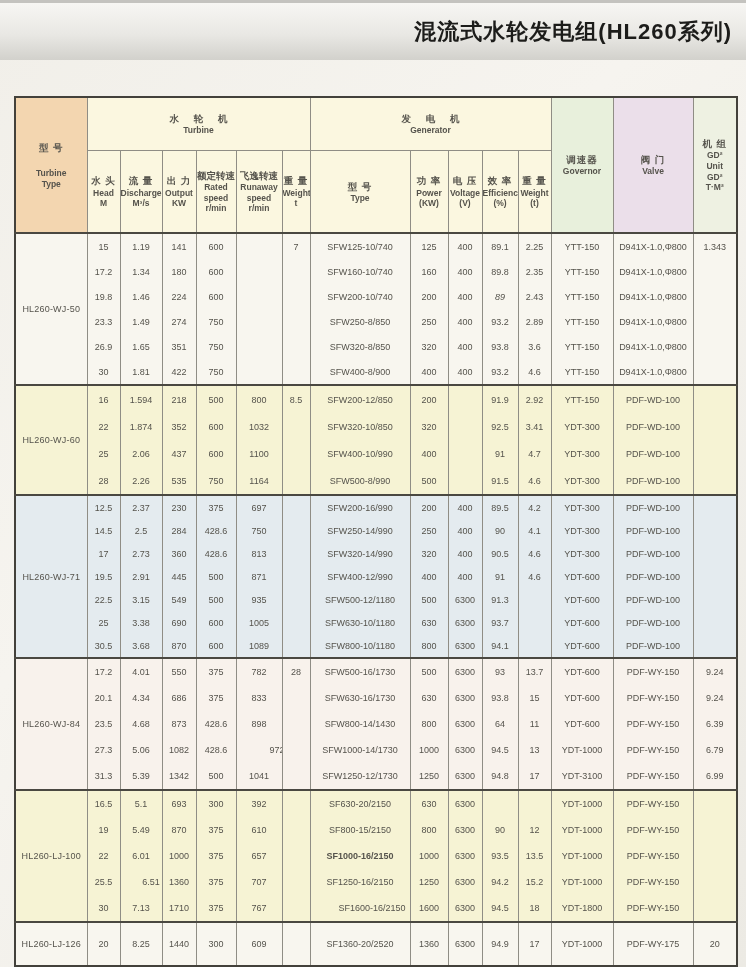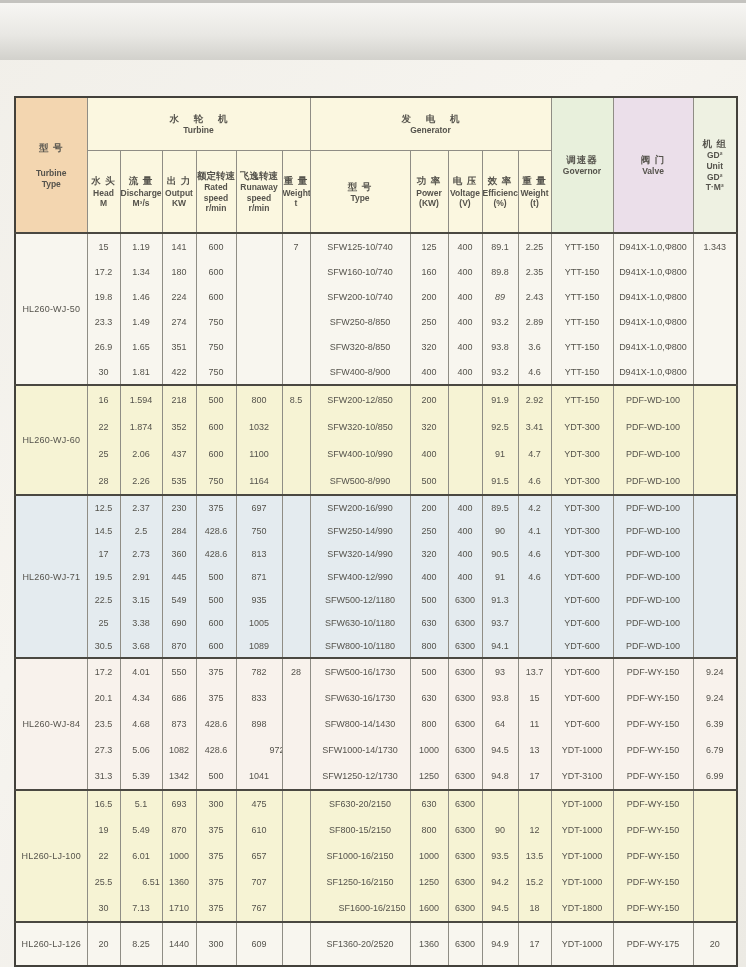"混流式水轮发电组(HL260系列)" div.title-zh { html: none -> <div>混流式水轮发电组(HL260系列)</div> }
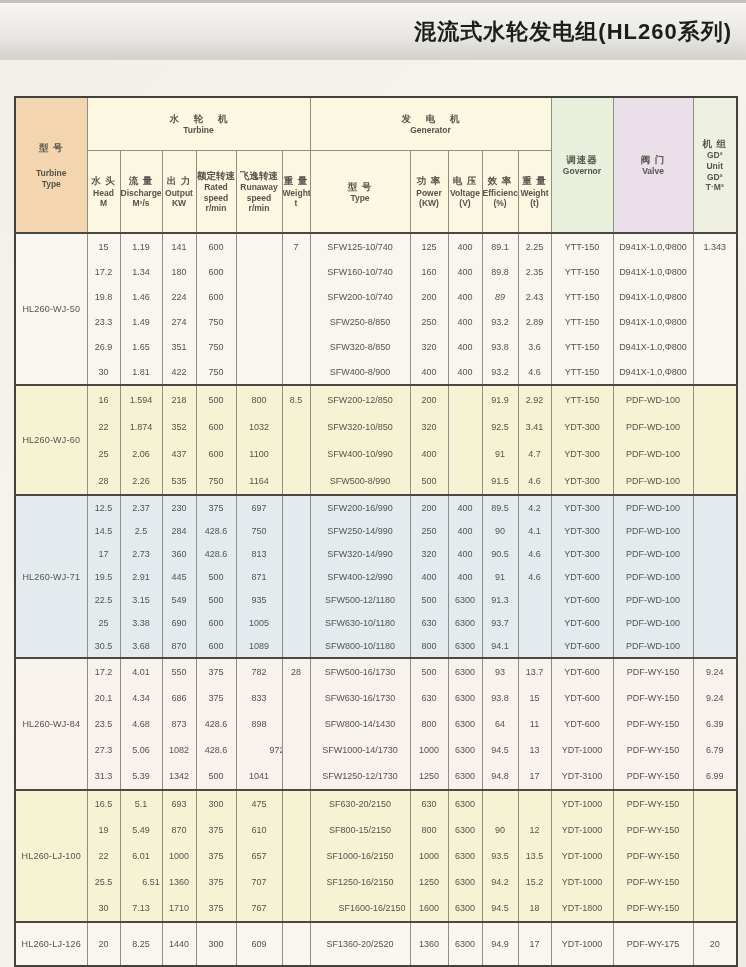"475" div.v { text: 475 -> 392 }
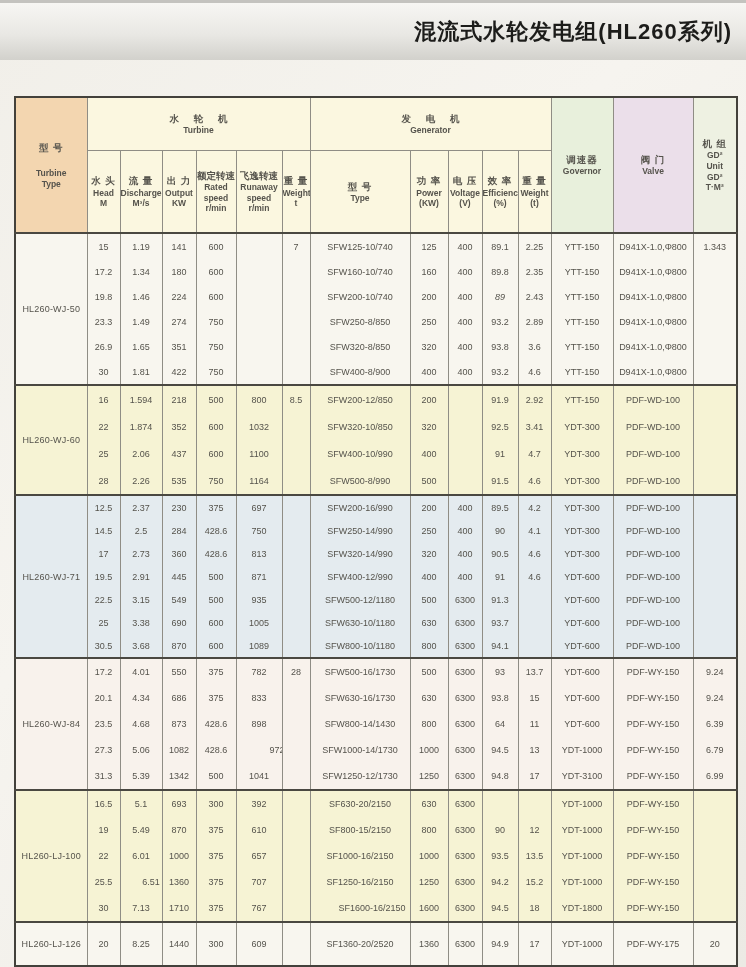"SF1000-16/2150" div.v { font-weight: none -> bold }
